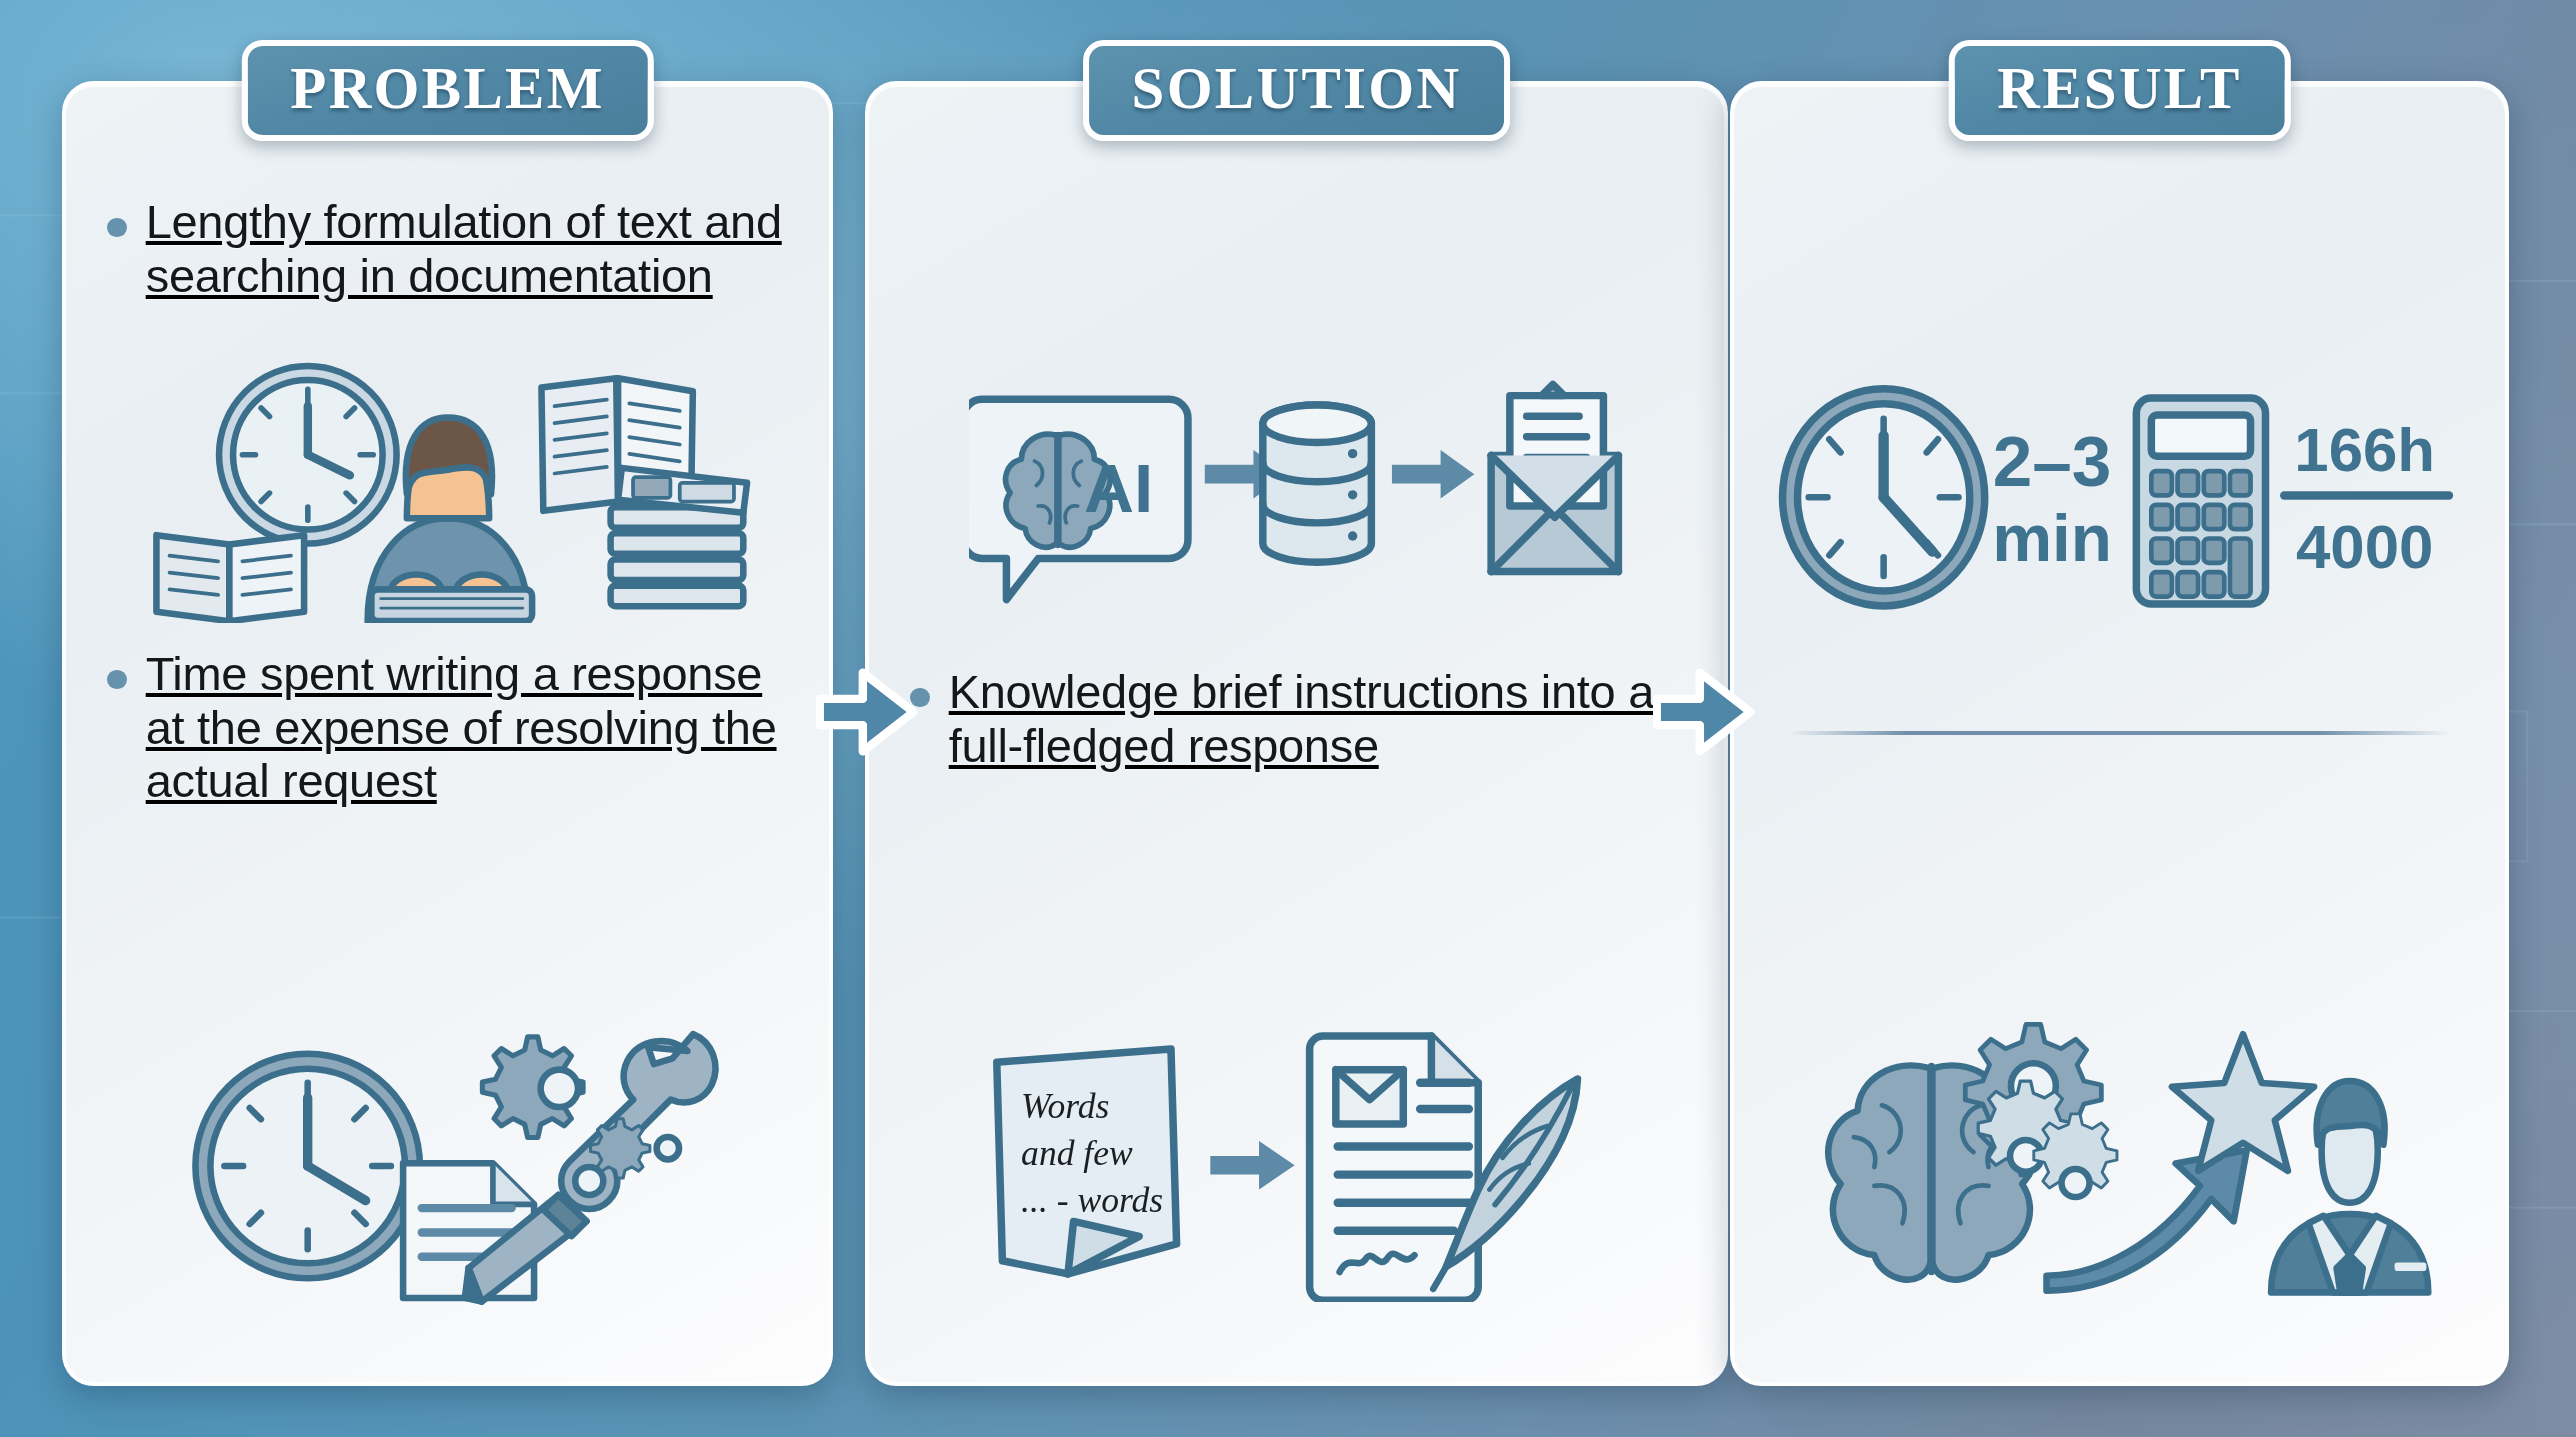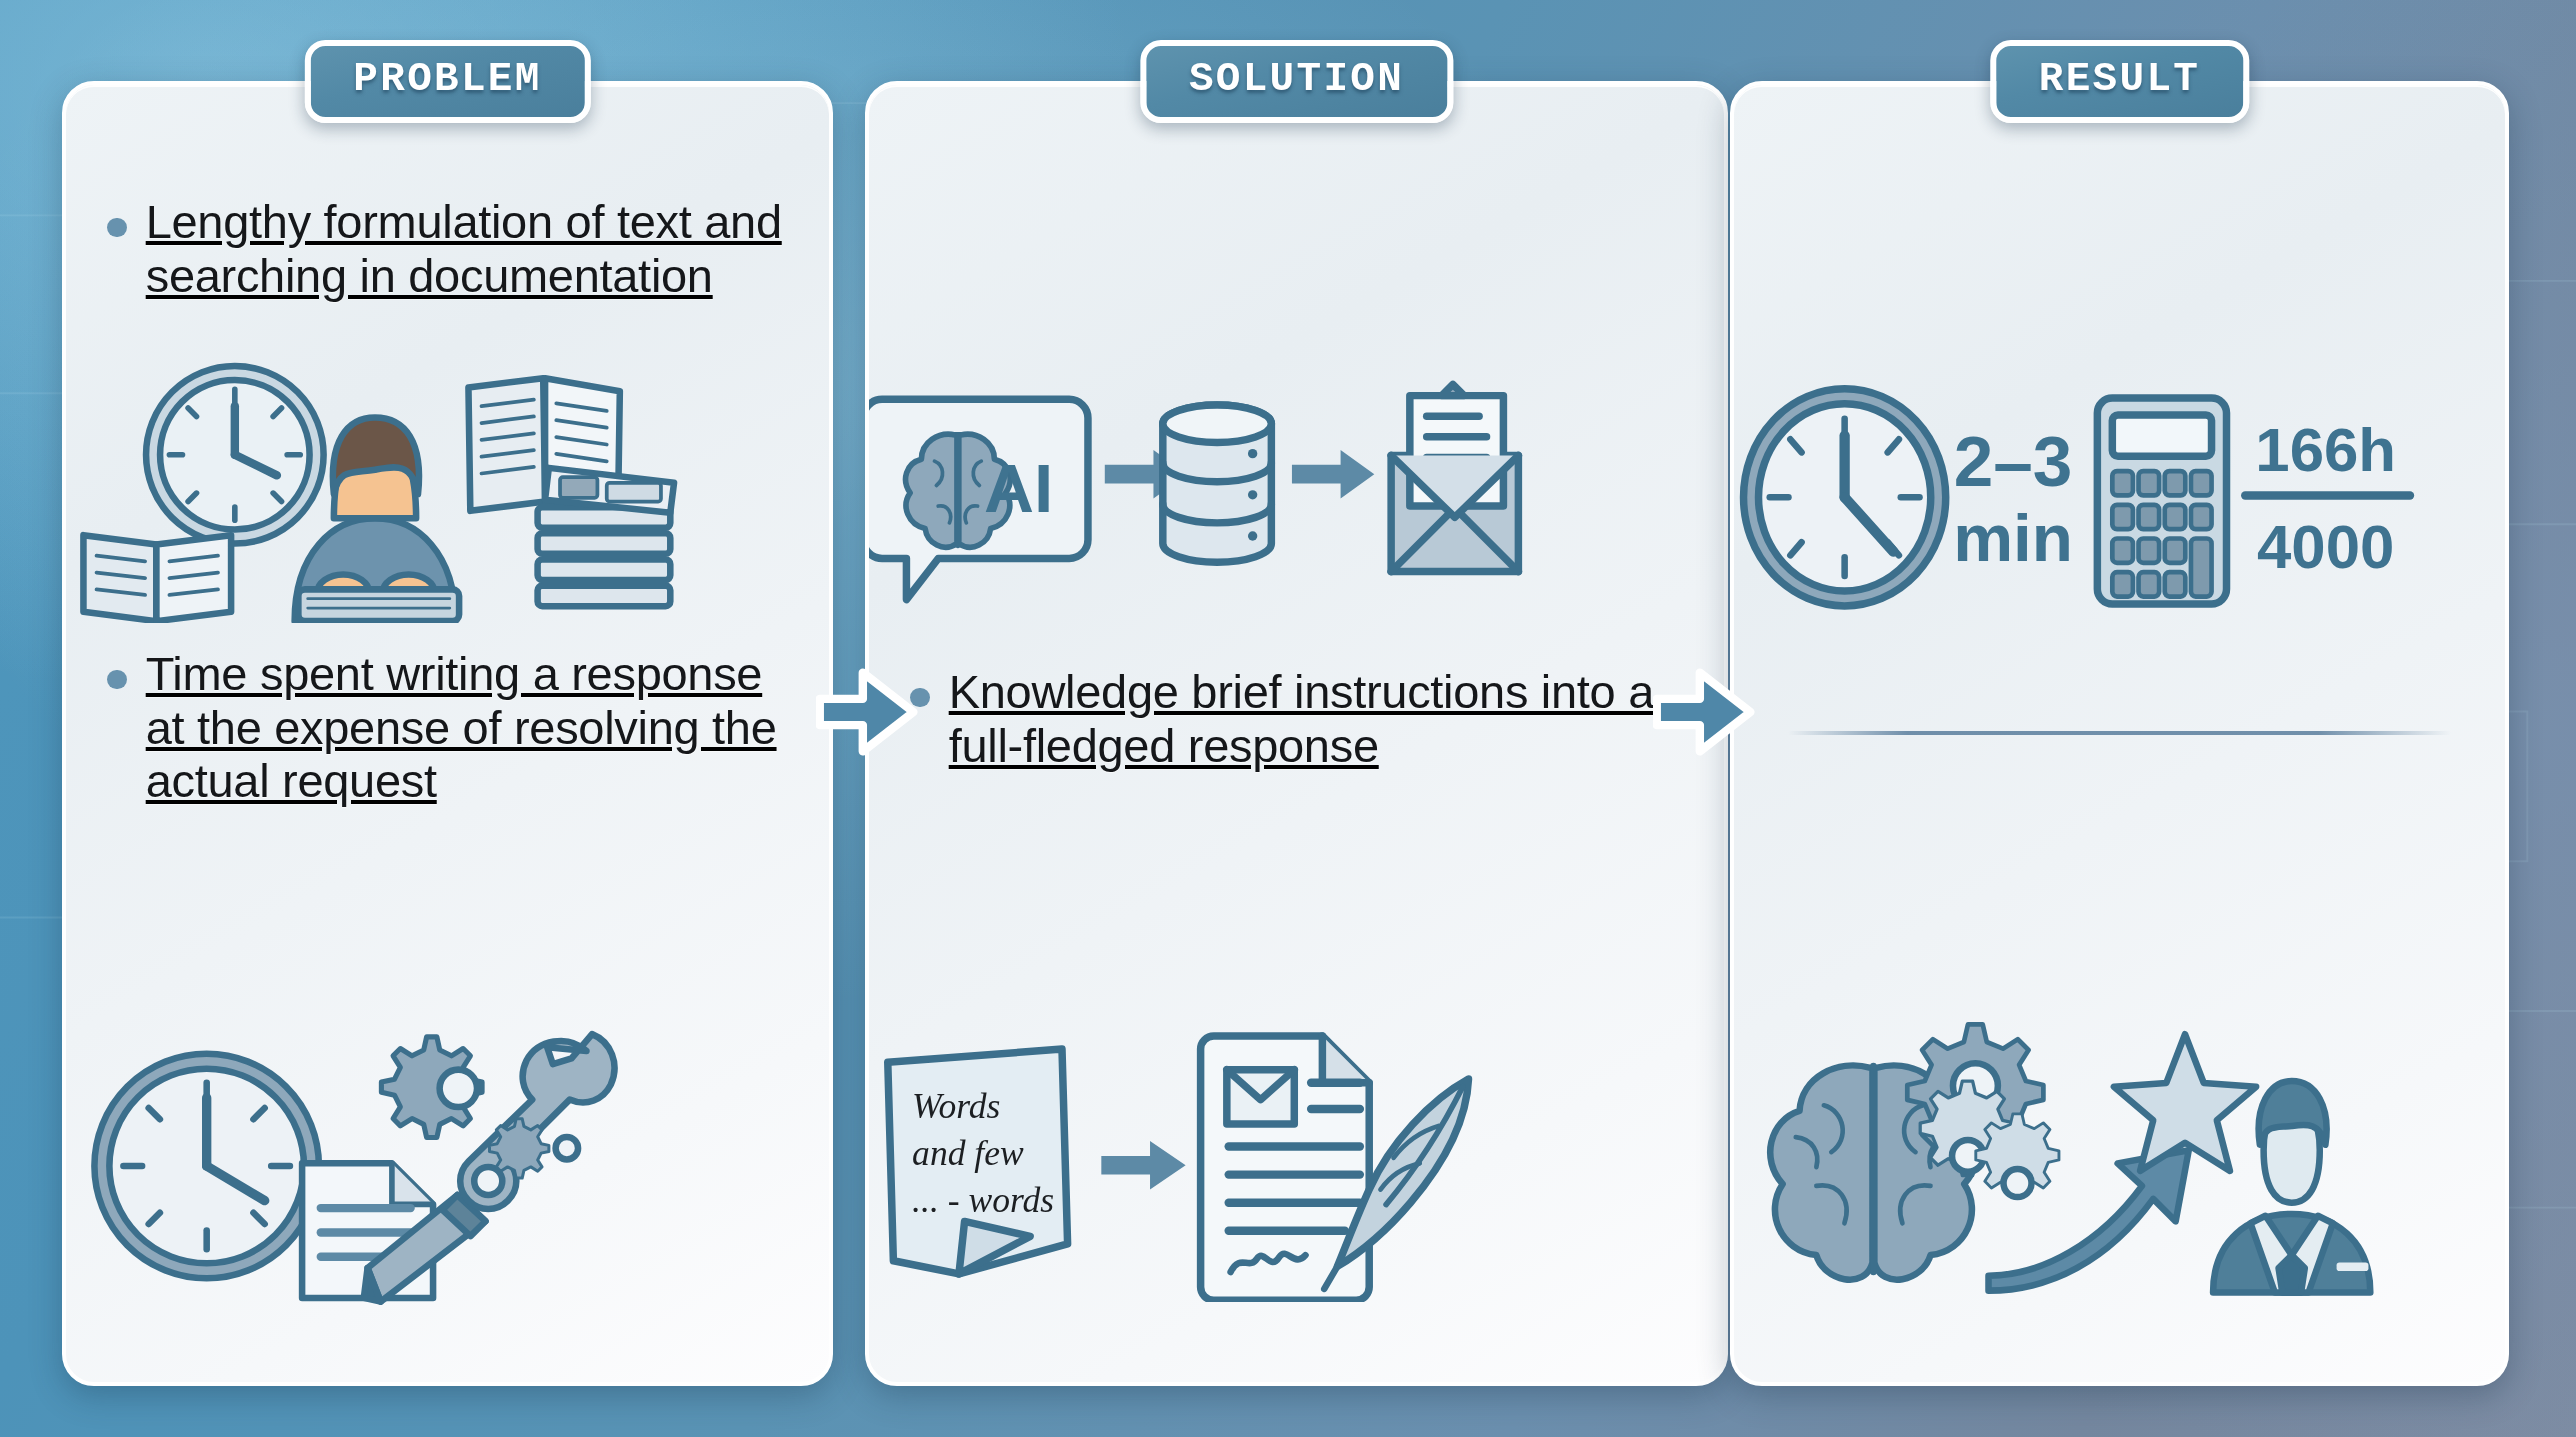"PROBLEM" .panel-header span { font-family: Liberation Mono, monospace -> Liberation Serif, serif; font-size: 41px -> 59px }
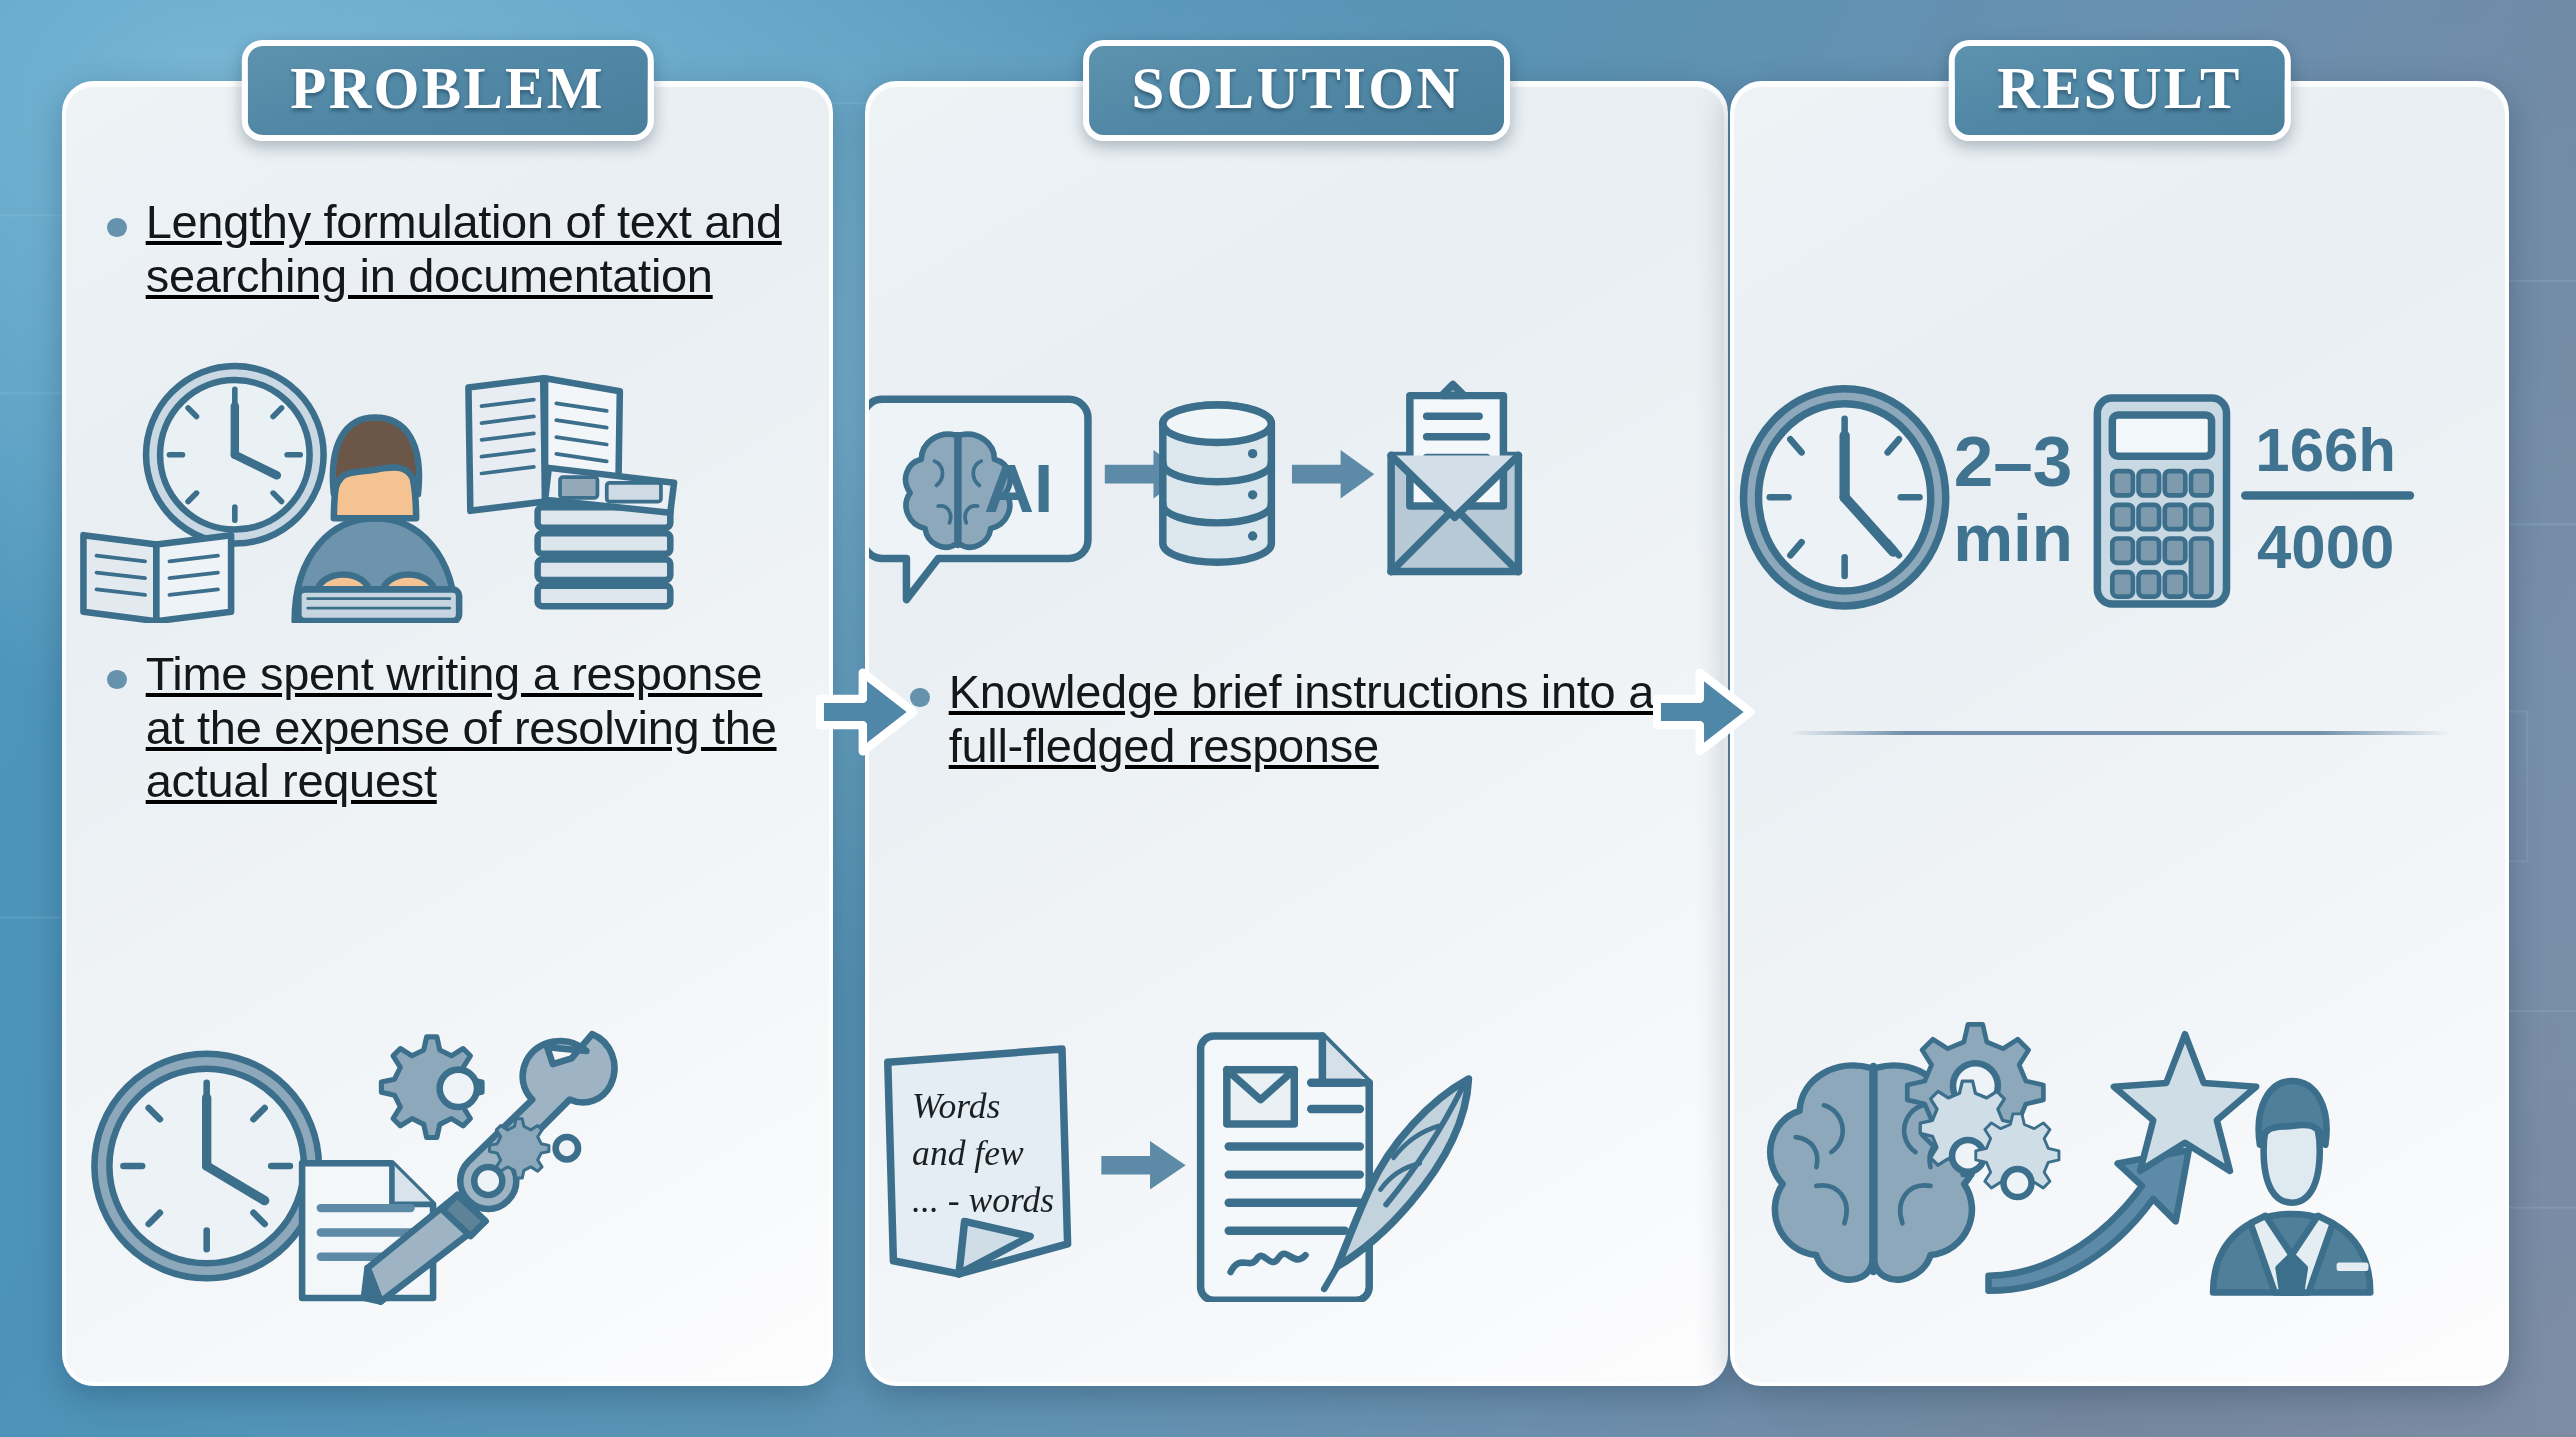"AI" .icon-area { justify-content: flex-start -> center }
